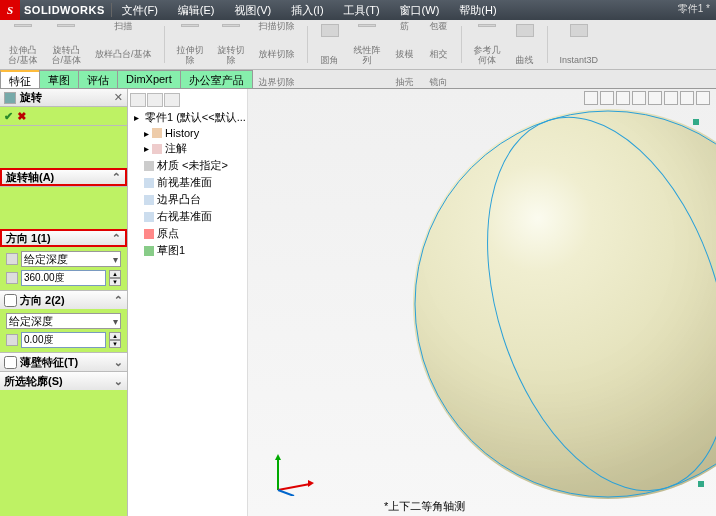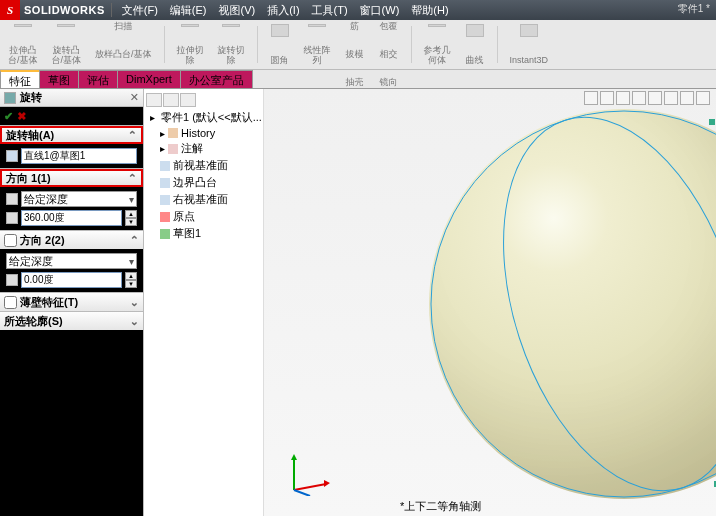"文件(F)" .menus { gap: 12px -> 20px }
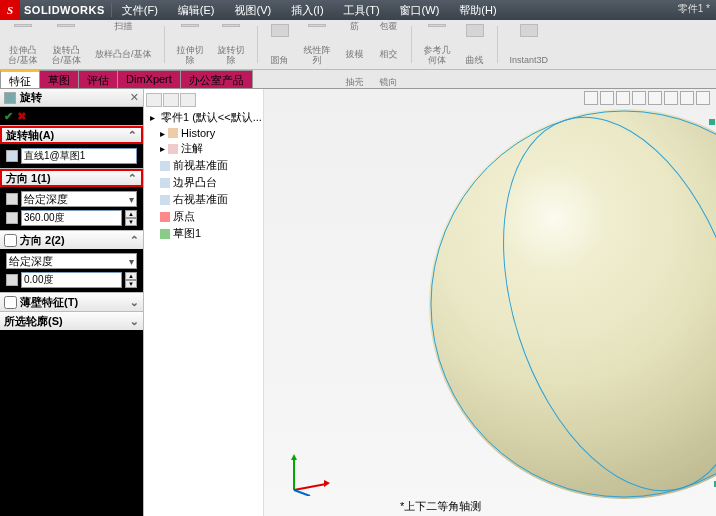"扫描切除" div.rbtn { html: none -> <div> <div>扫描切除</div> <div>放样切除</div> <div>边界切除</div> </div> }
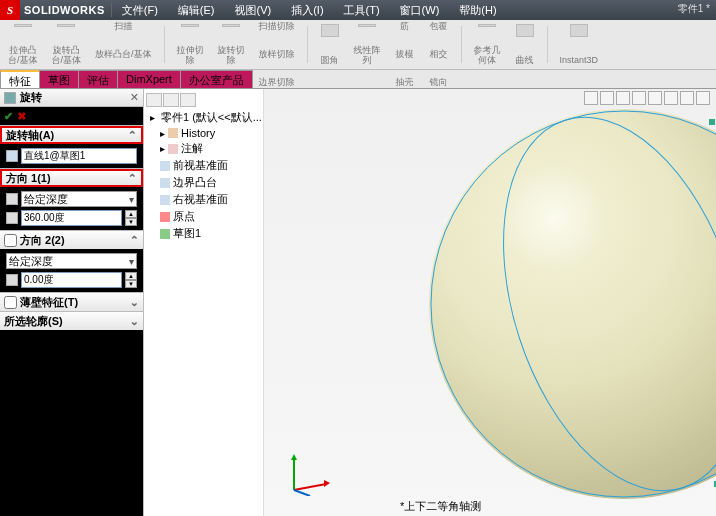"草图" .tab { background: #be185d -> #86efac }
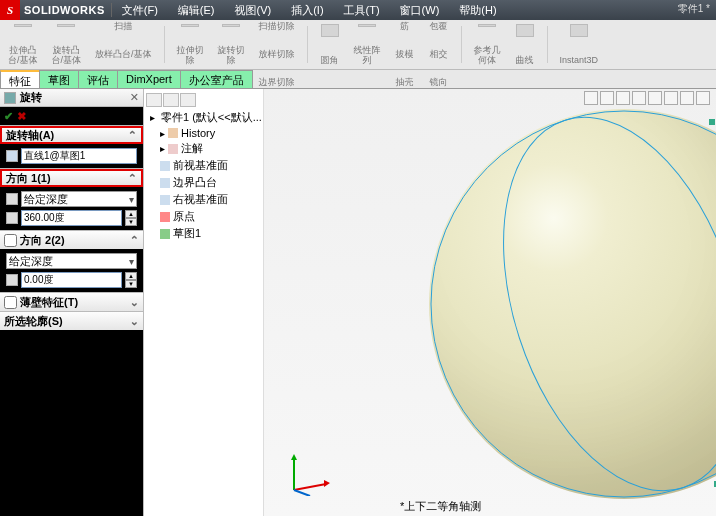"旋转" .leftpanel { background: #000000 -> #bef264; width: 144px -> 128px }
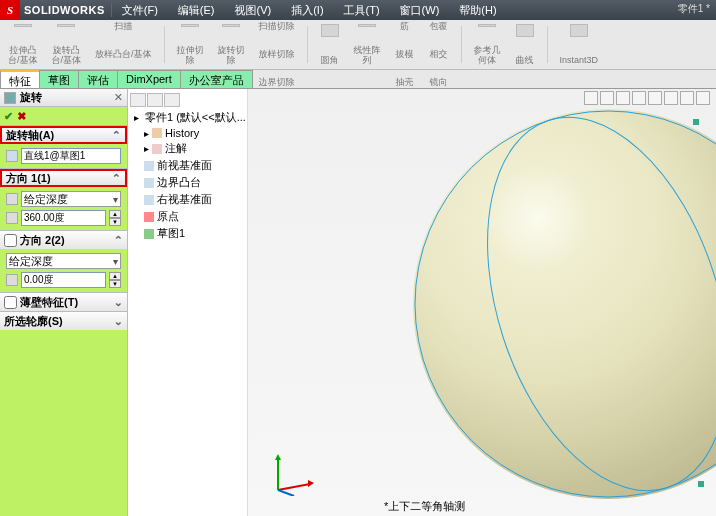"材质 <未指定>" div.lv2 { html: none -> <div> <span></span> <span>材质 &lt;未指定&gt;</span> </div> }
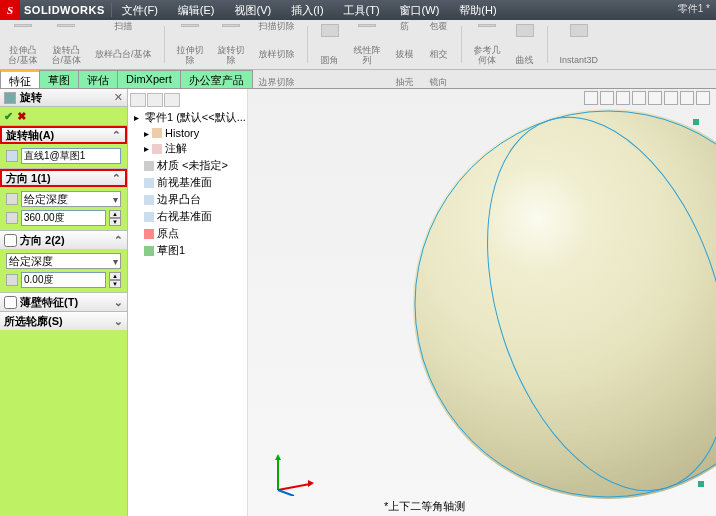"旋转轴(A)" .redbox { margin-top: none -> 42px }
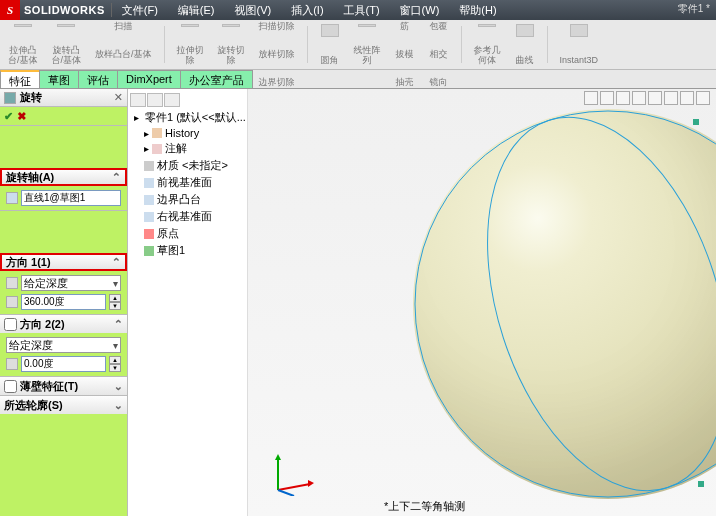"直线1@草图1" div.sec-body { html: <div> <div> <span></span> <input> </div> </div> -> none }
